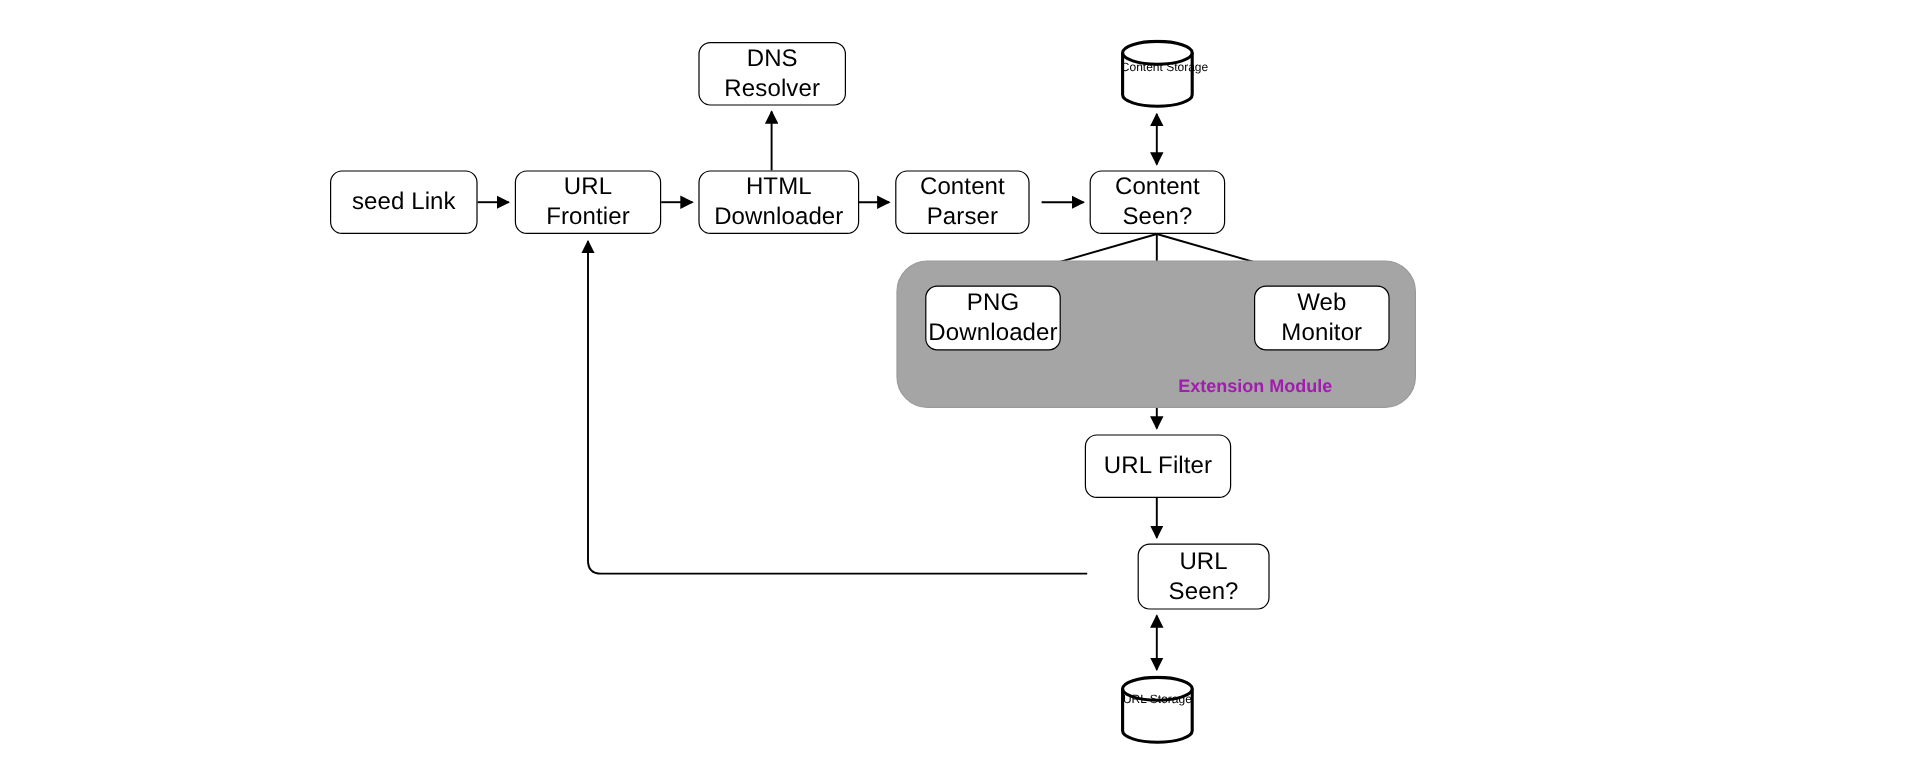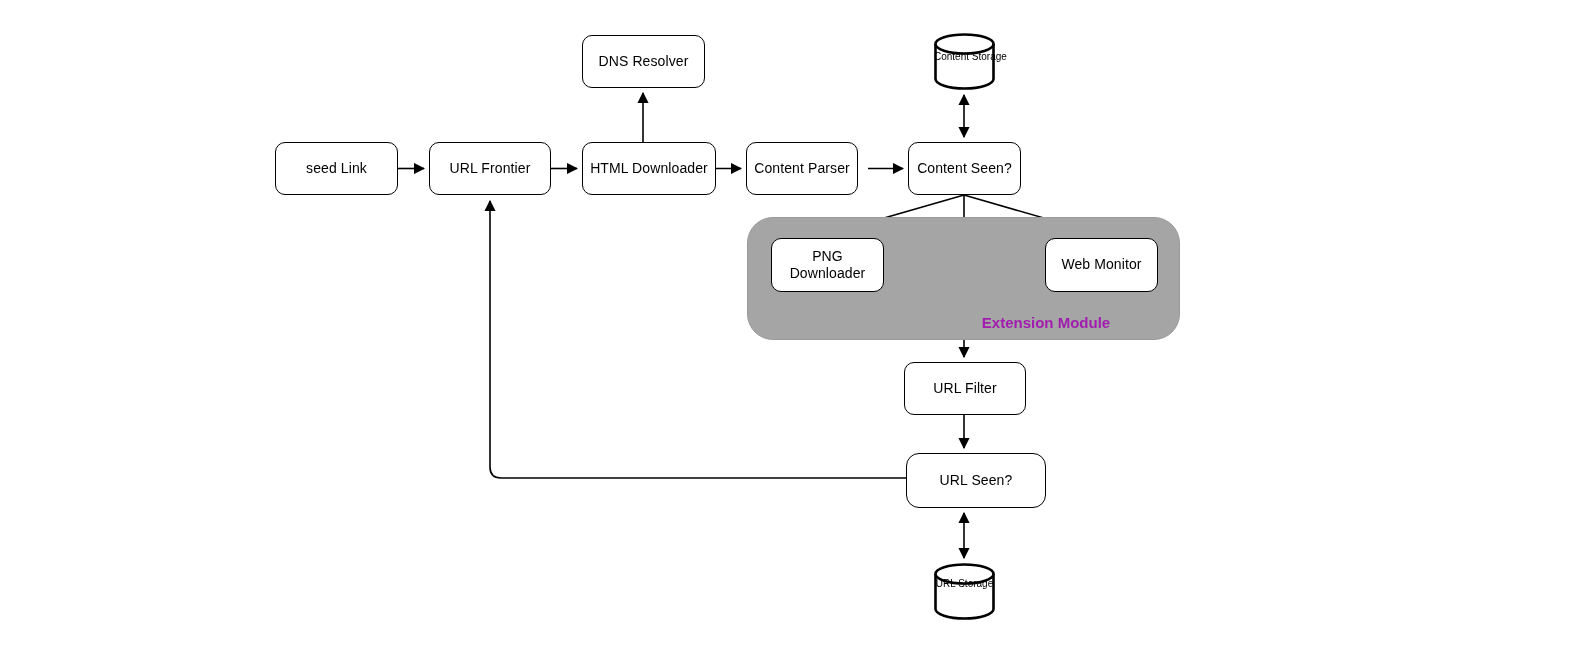"DNS Resolver" .node { font-size: 14px -> 20px }
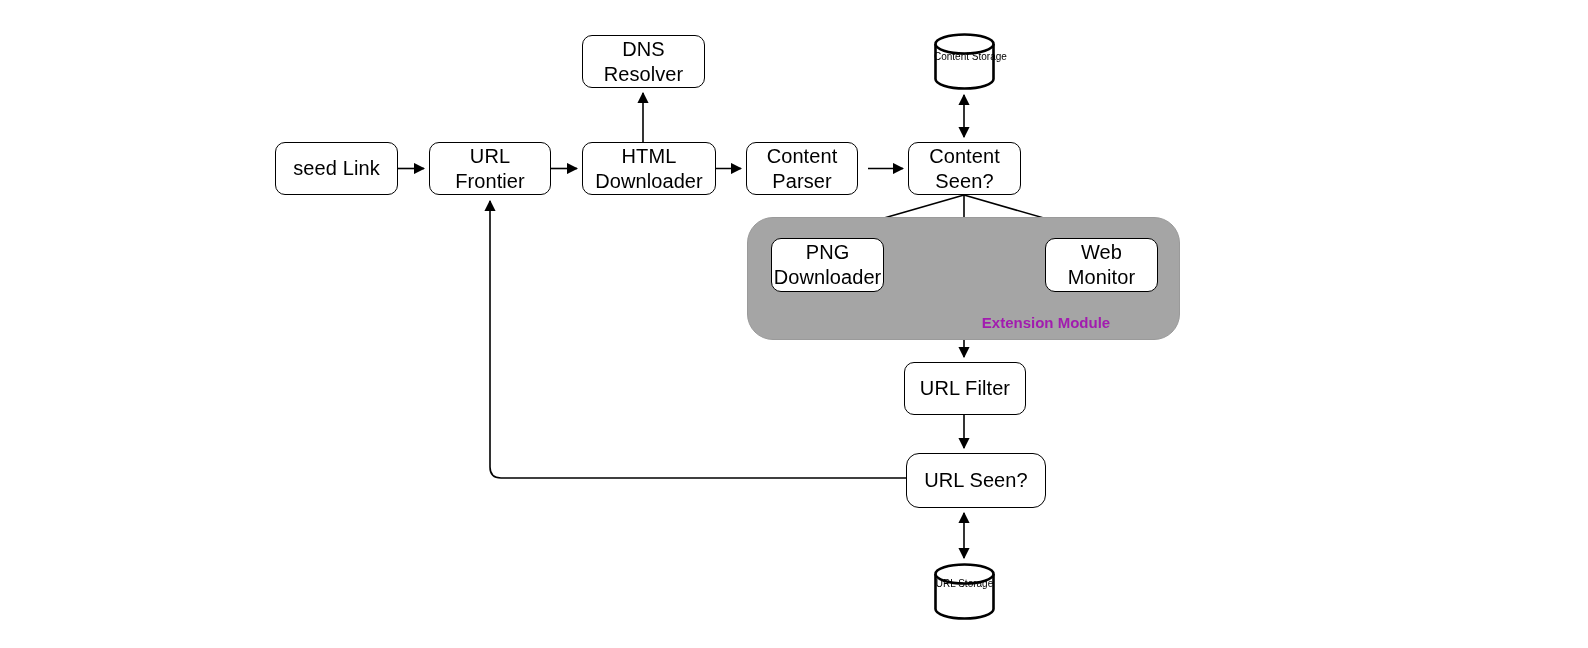"URL Seen?" div.node { border-radius: 13px -> none; left: 906px -> 948px; width: 140px -> 110px }
